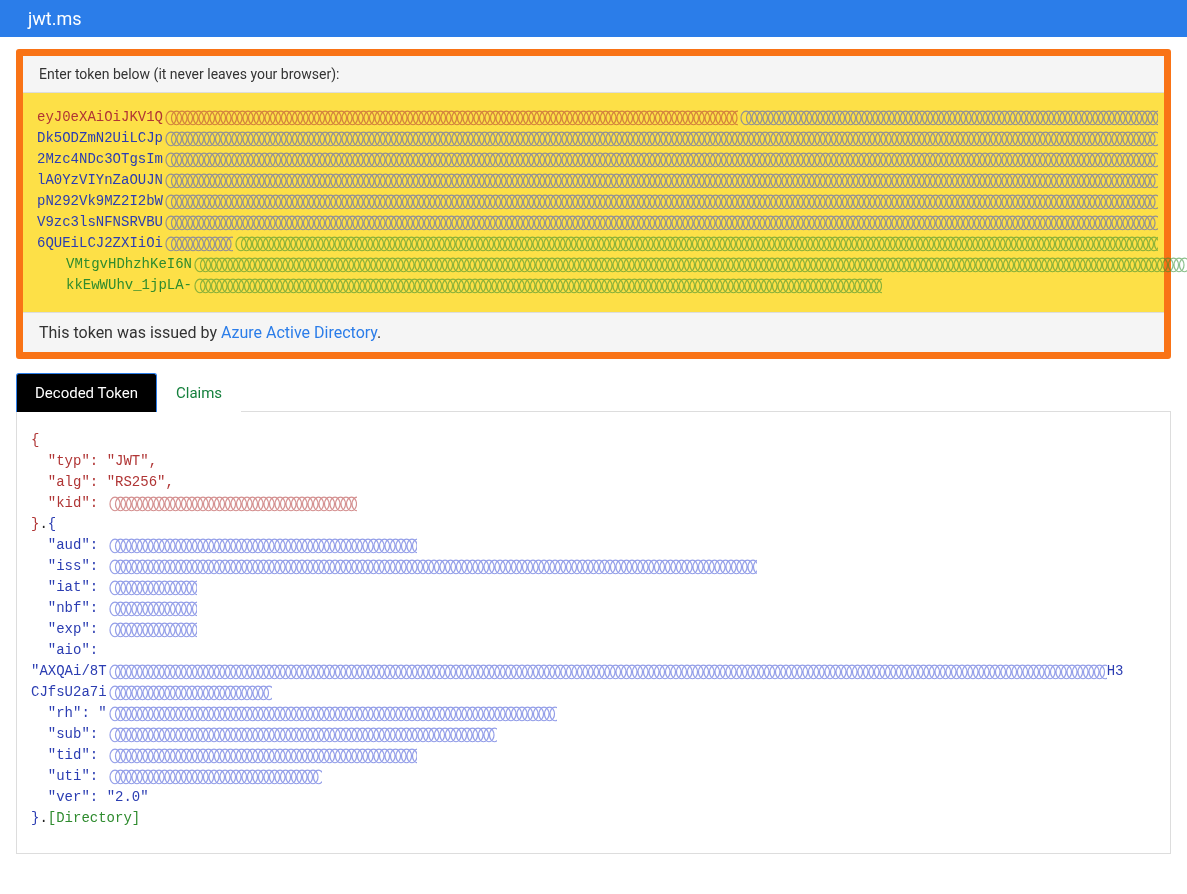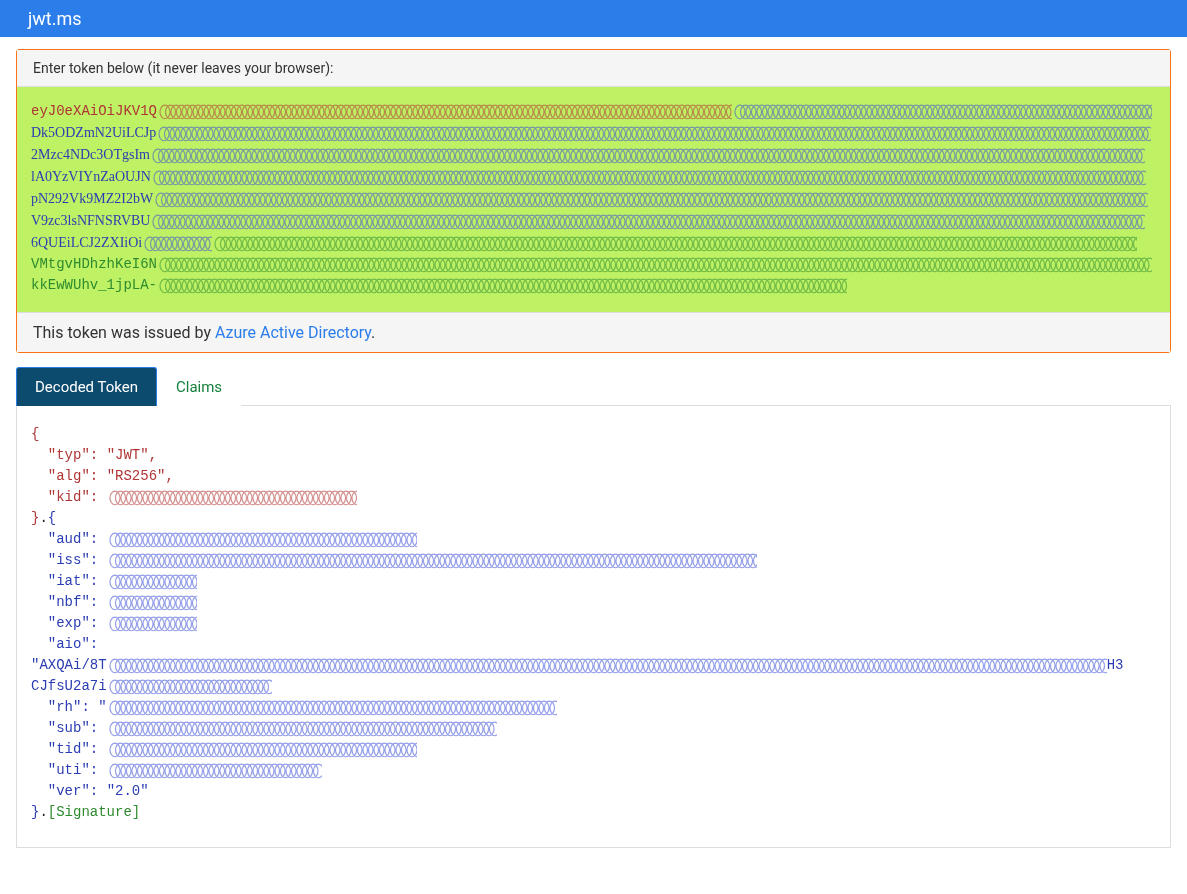"Enter token below (it never" .panel { background: #bef264 -> #fde047; border: 1px solid #f97316 -> 7px solid #f97316 }
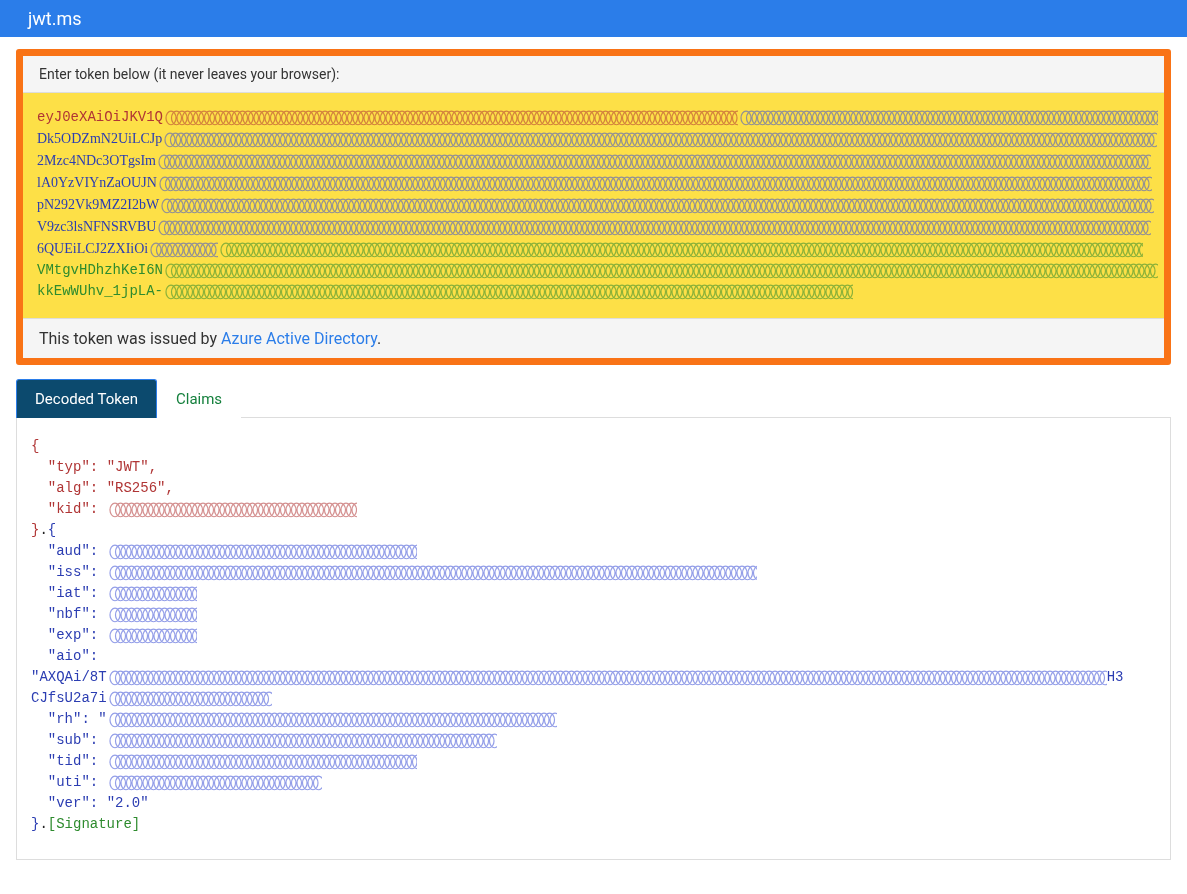"Dk5ODZmN2UiLCJp" .tok-blue { font-family: Liberation Serif, serif -> none }
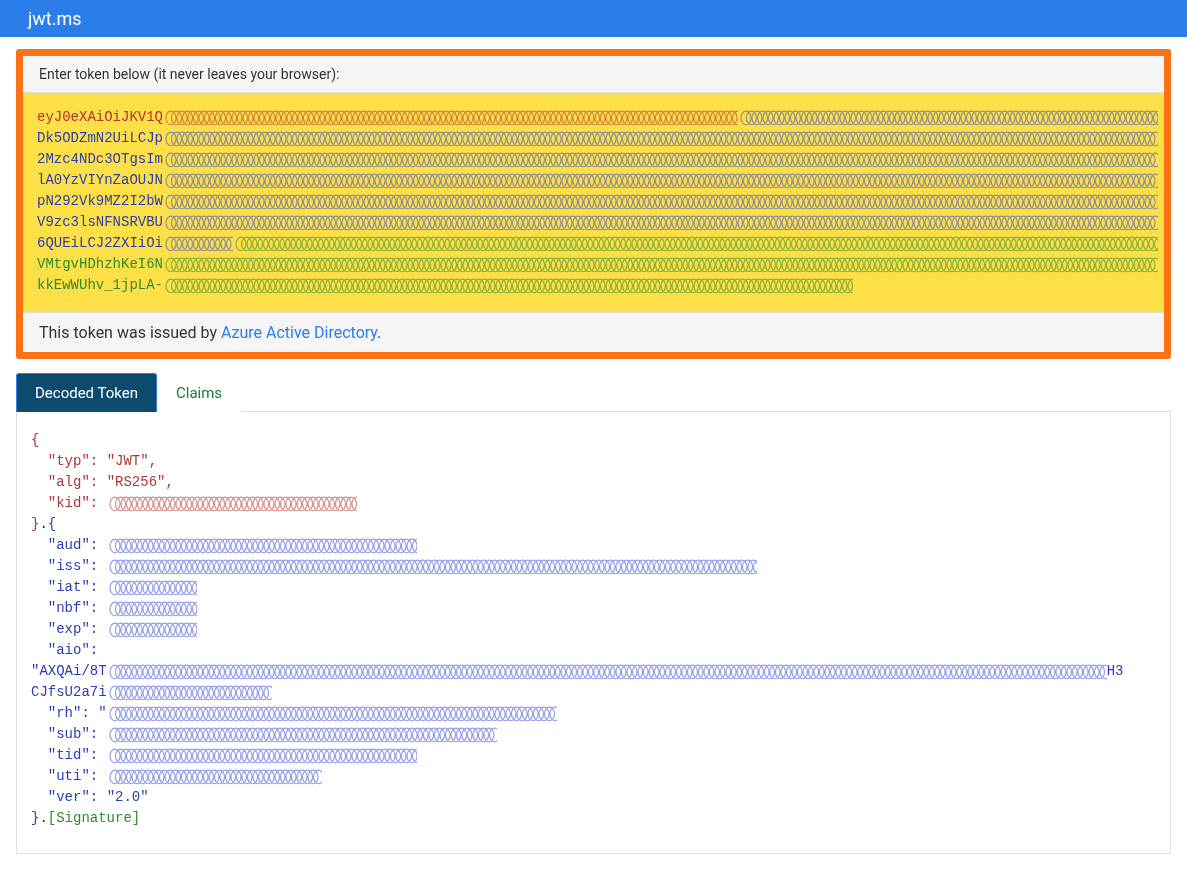"VMtgvHDhzhKeI6N" .tok-green { margin-left: none -> 29px }
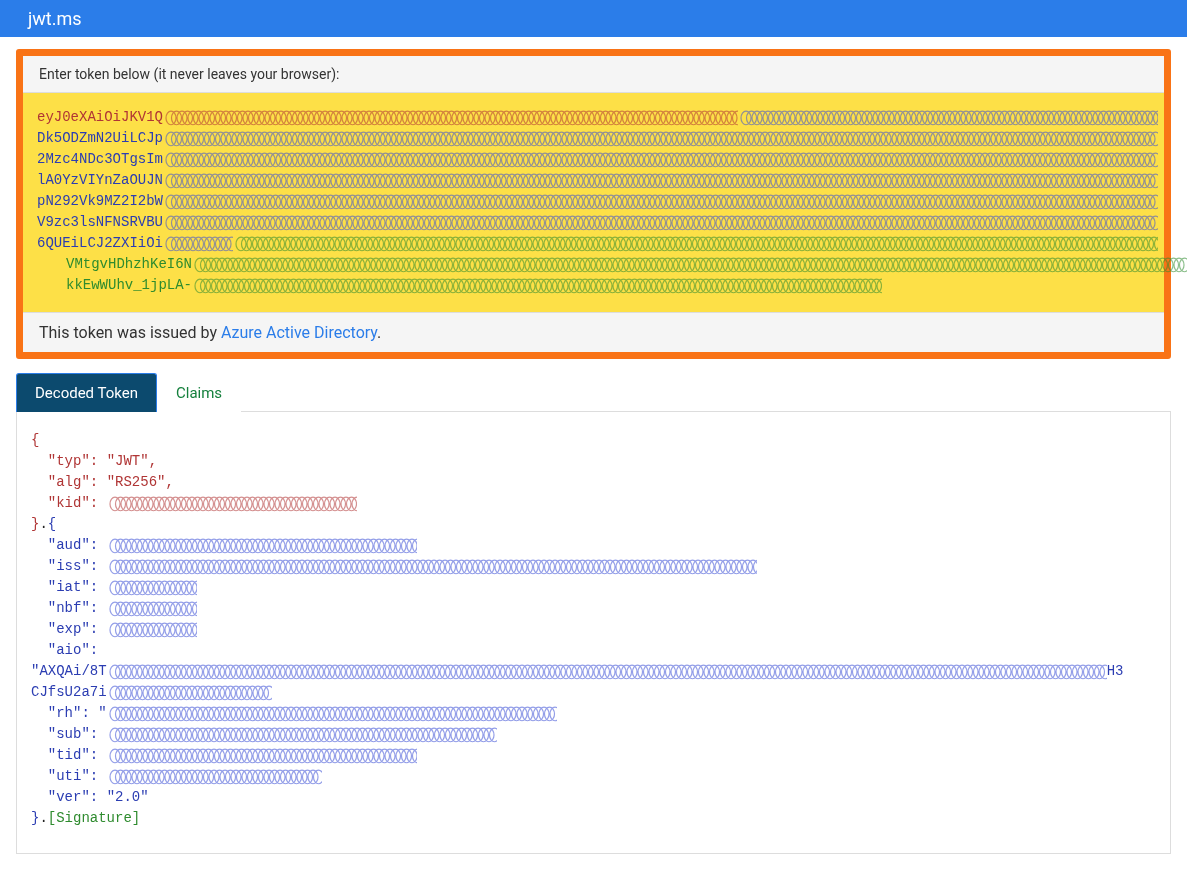"Decoded Token" .tab.active { background: #0c4a6e -> #000000 }
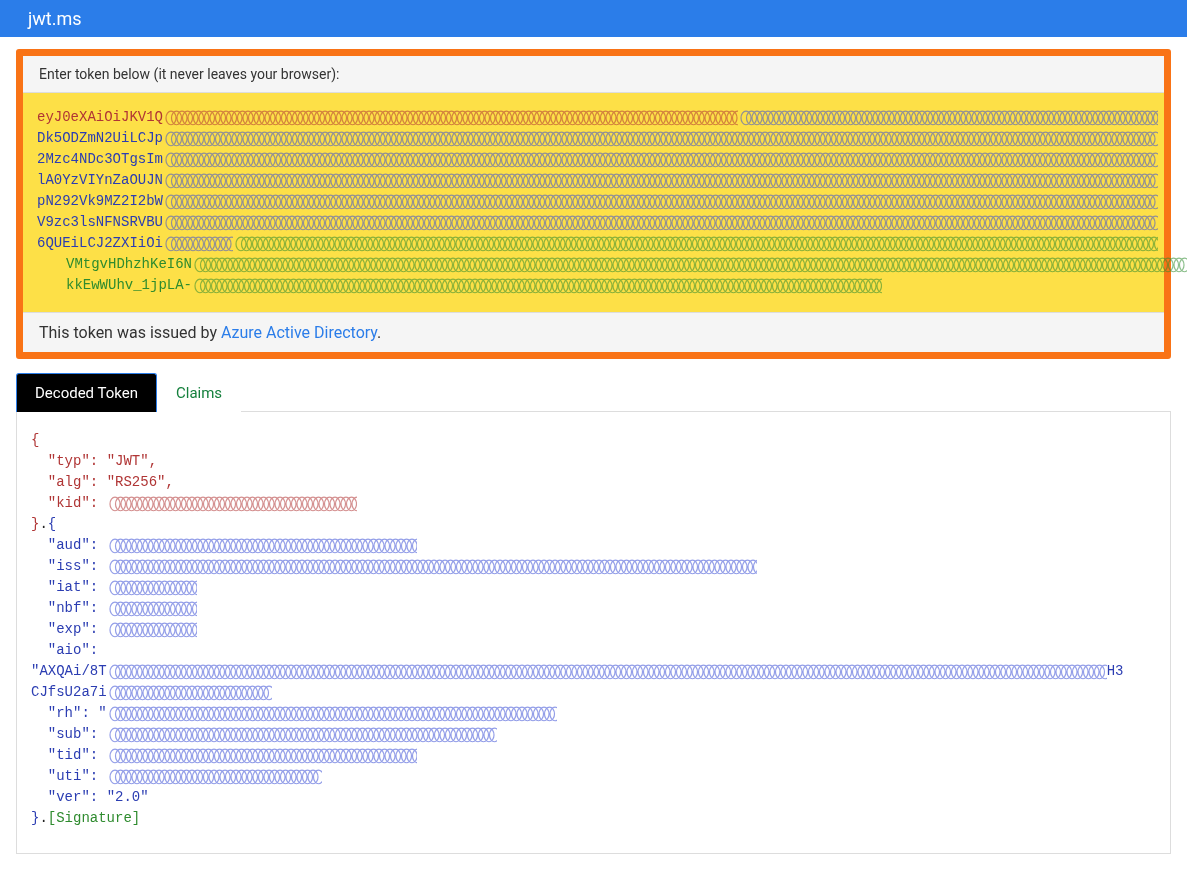"[Signature]" span.j-green { text: Signature -> Directory }
